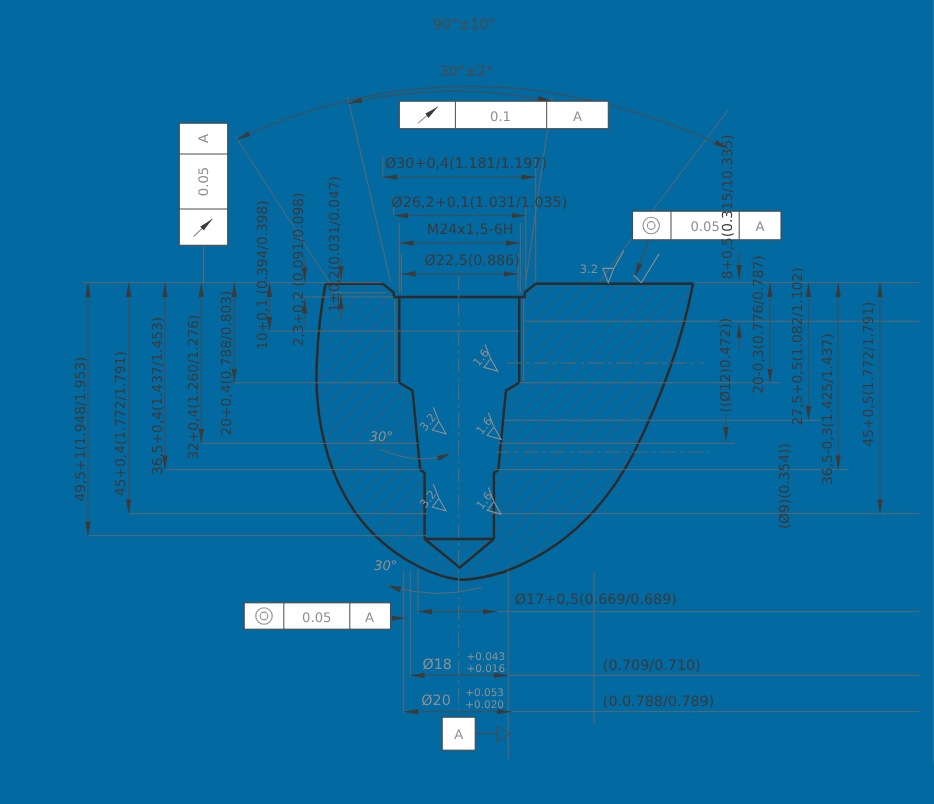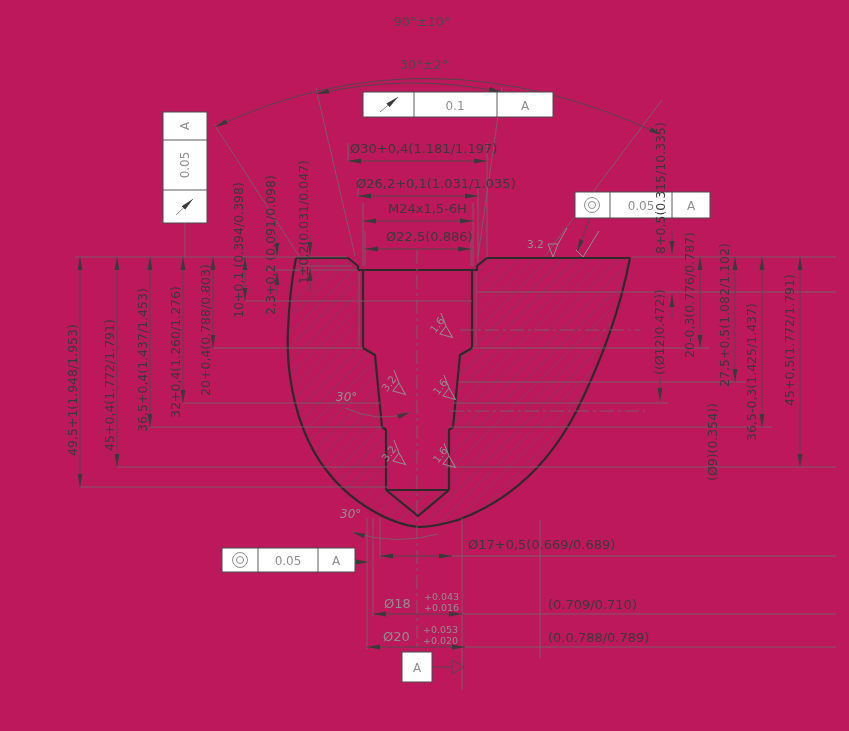"90°±10°" .stage { background: #be185d -> #0369a1 }
